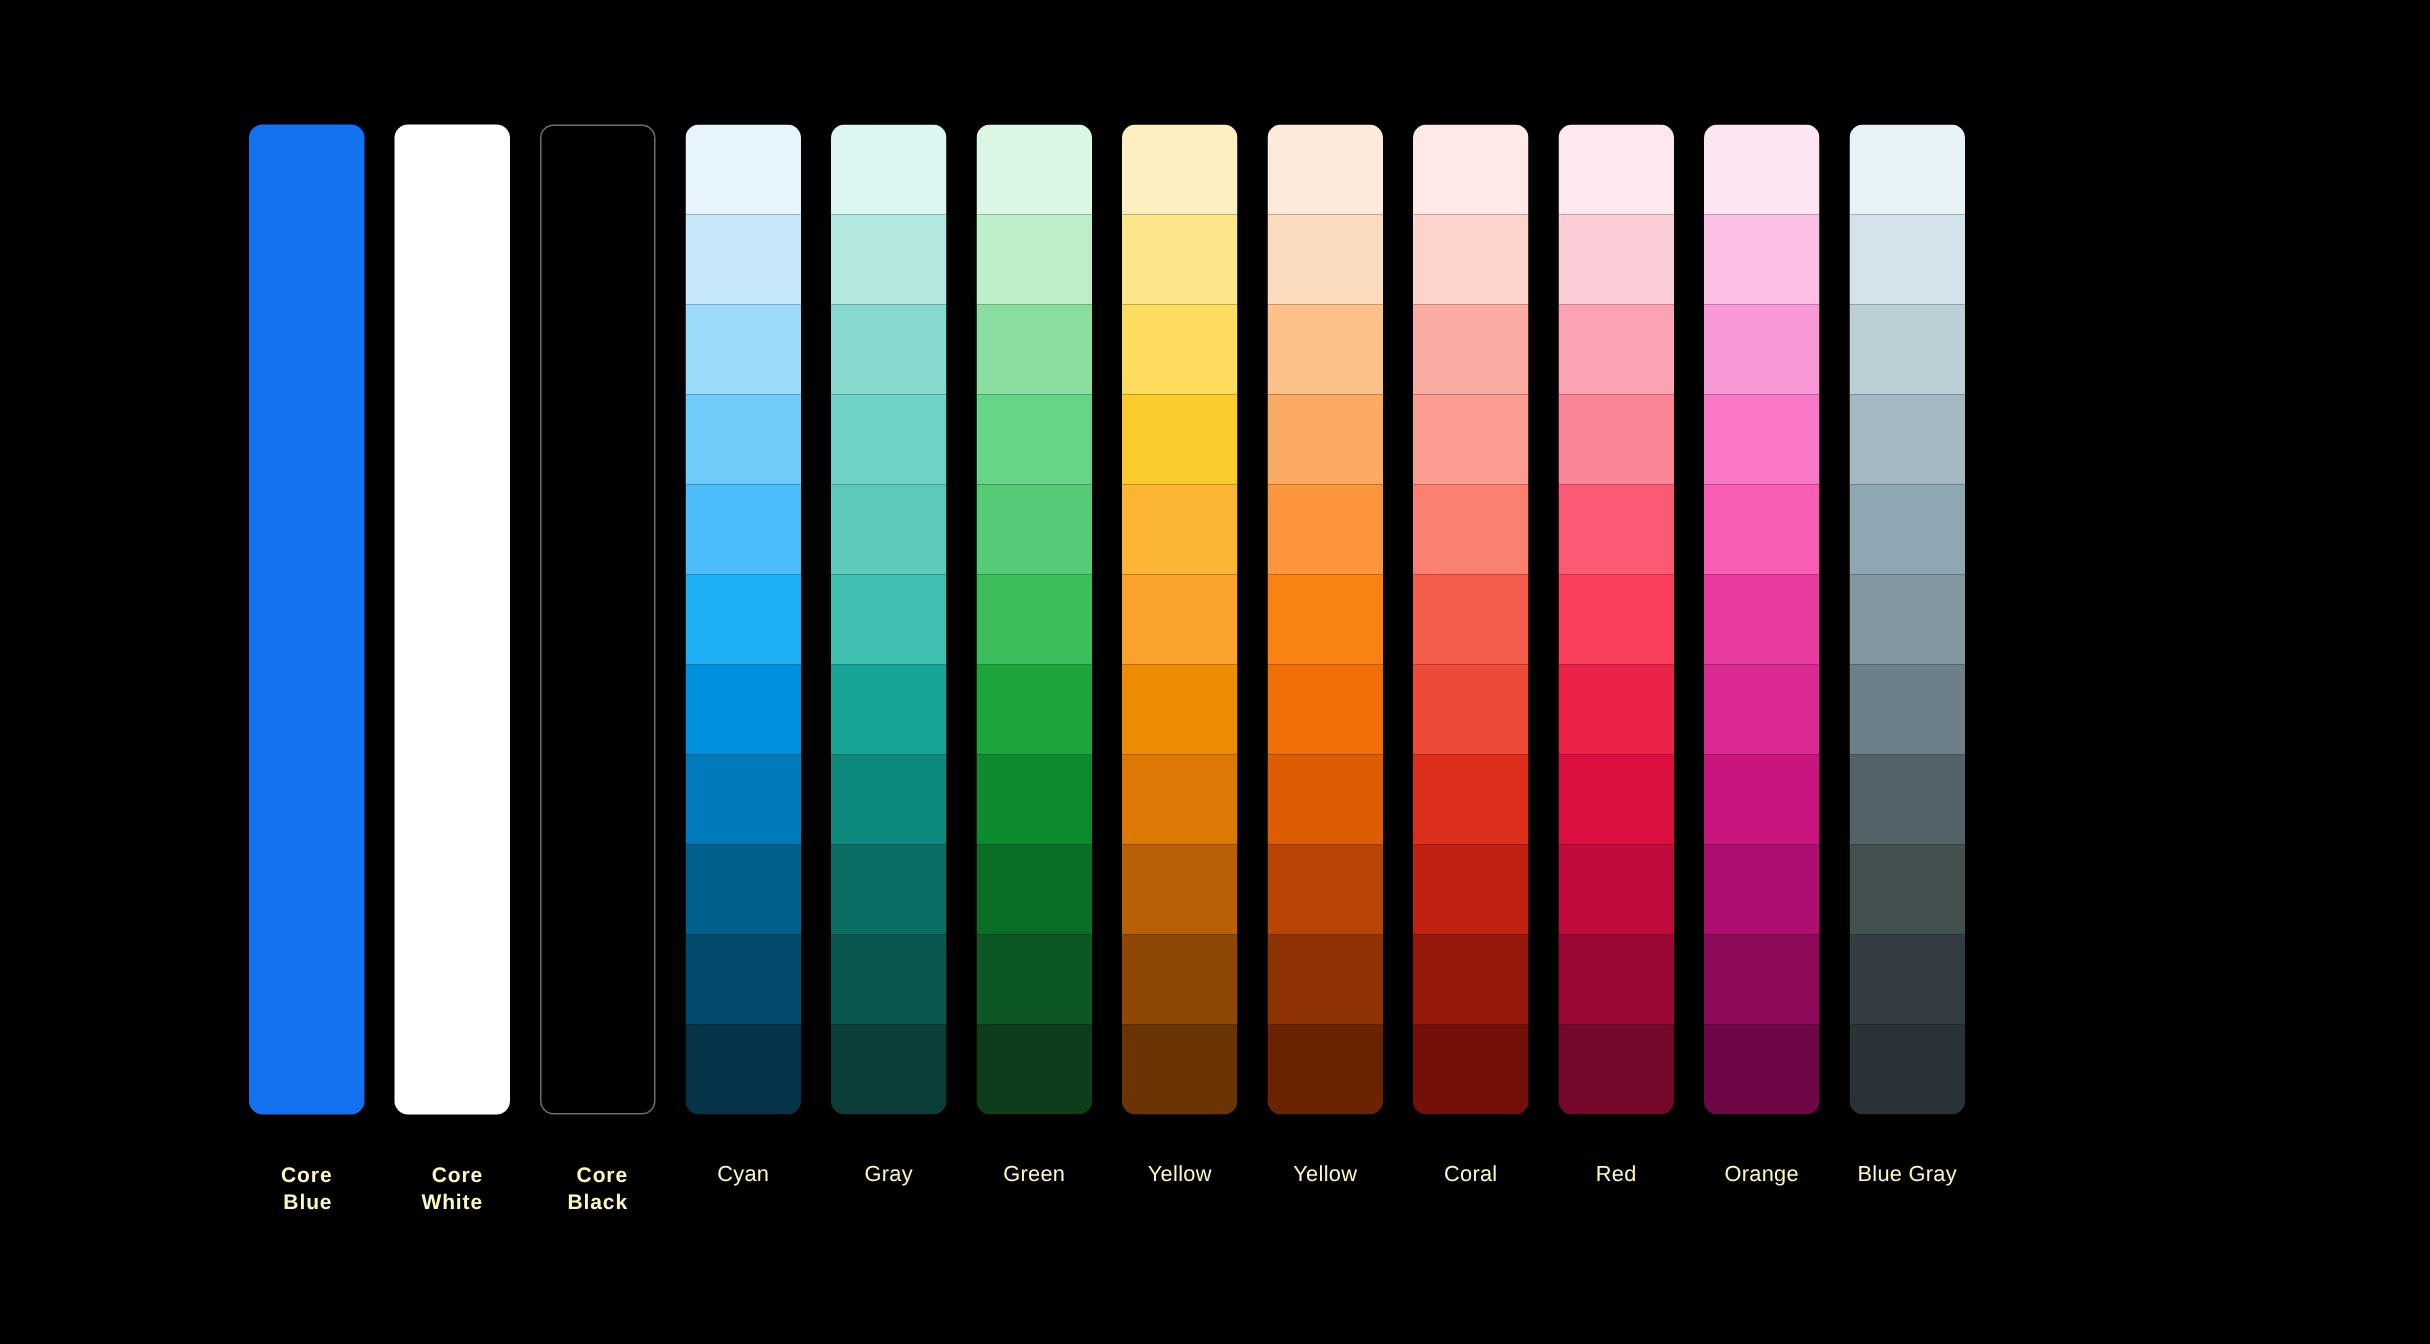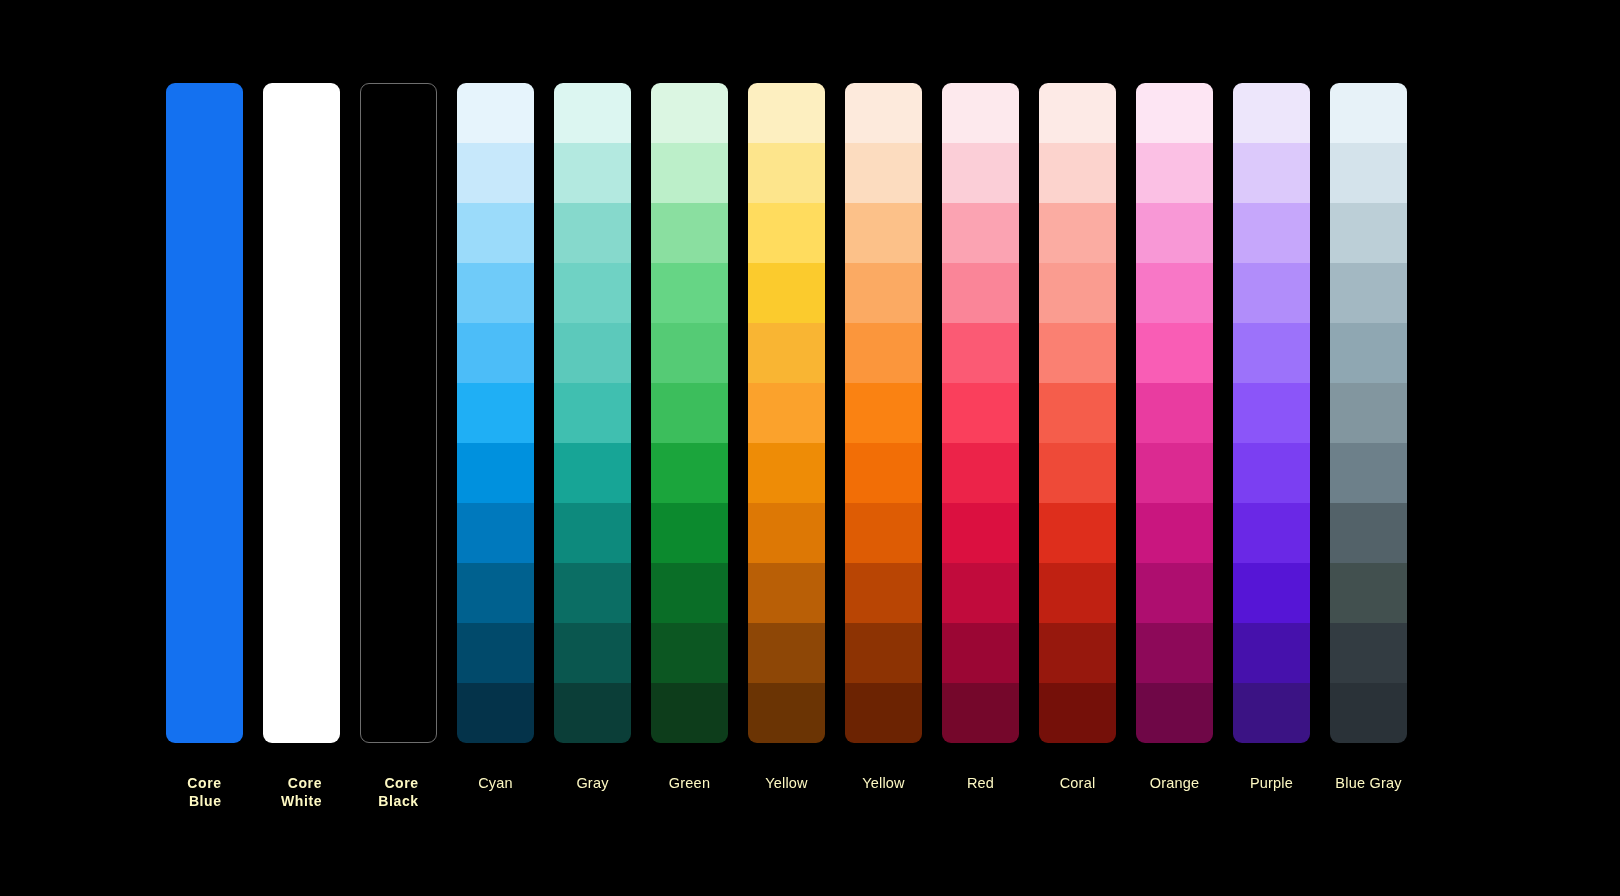"Red" div.palette-column { order: before "Coral" -> after "Coral" }
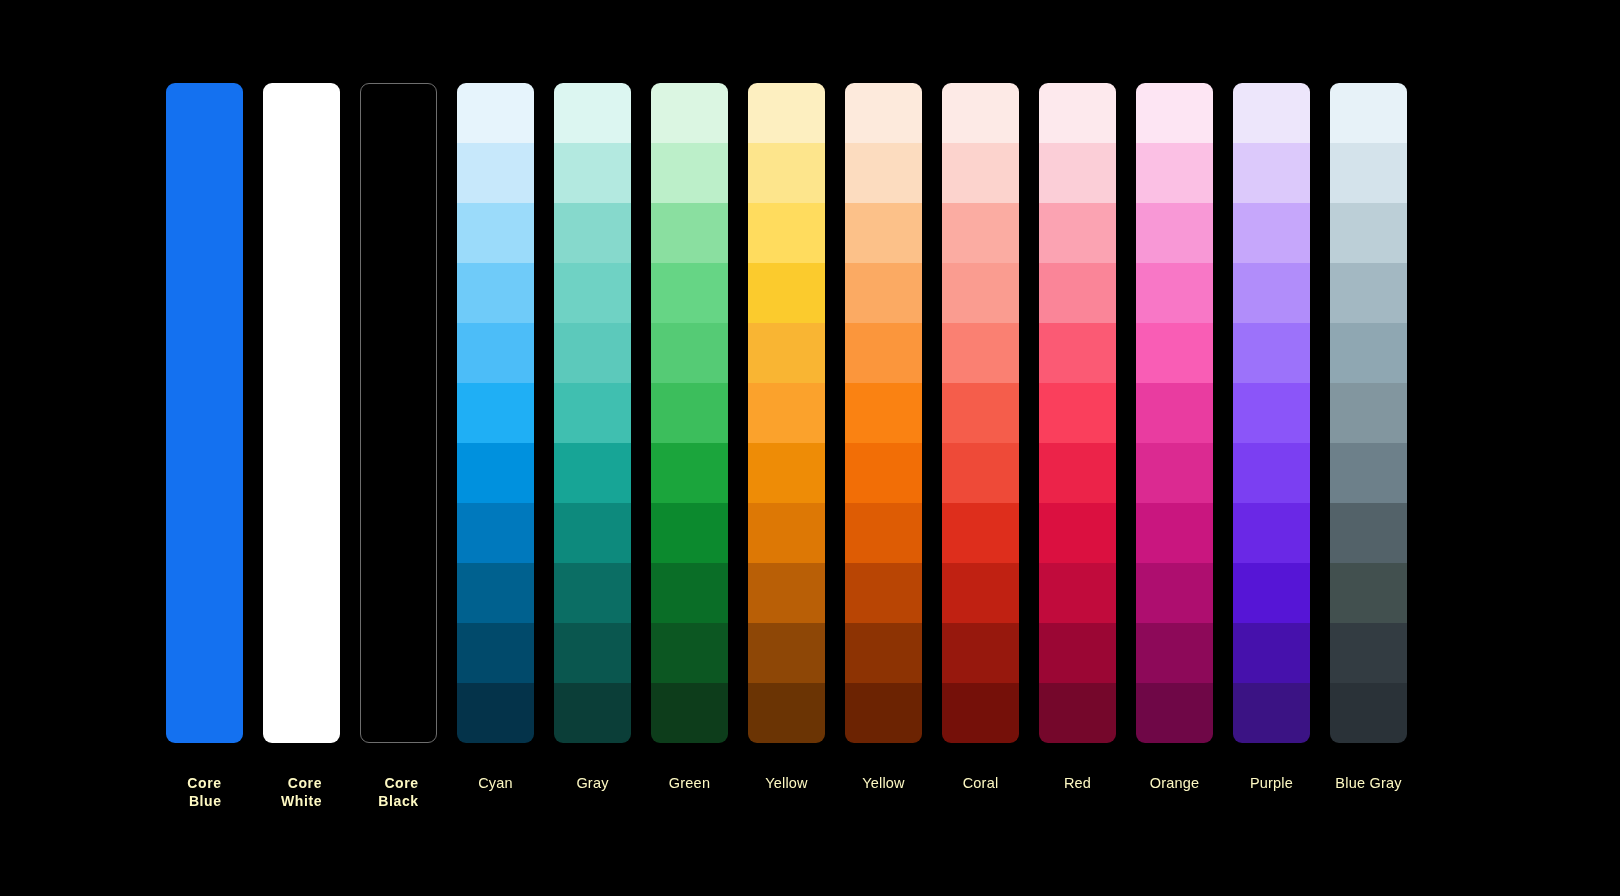"Purple" div.palette-column { html: <div> <div> <div></div> <div></div> <div></div> <div></div> <div></div> <div></div> <div></div> <div></div> <div></div> <div></div> <div></div> </div> <div>Purple</div> </div> -> none }
